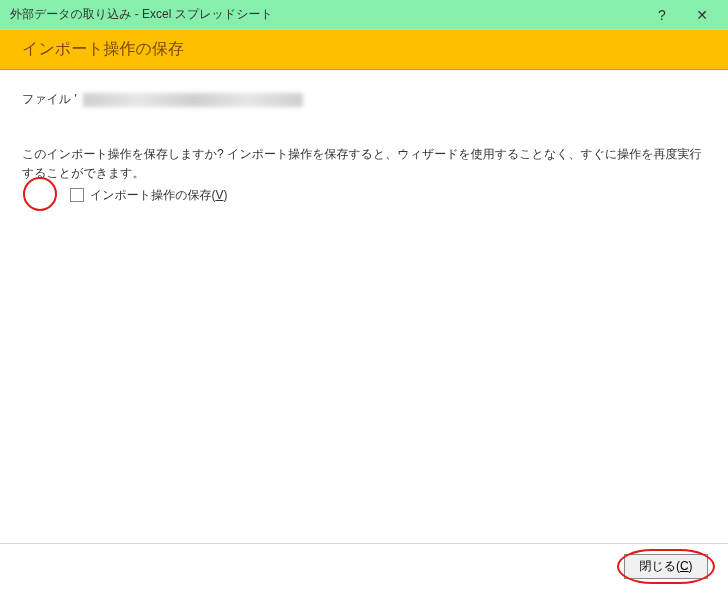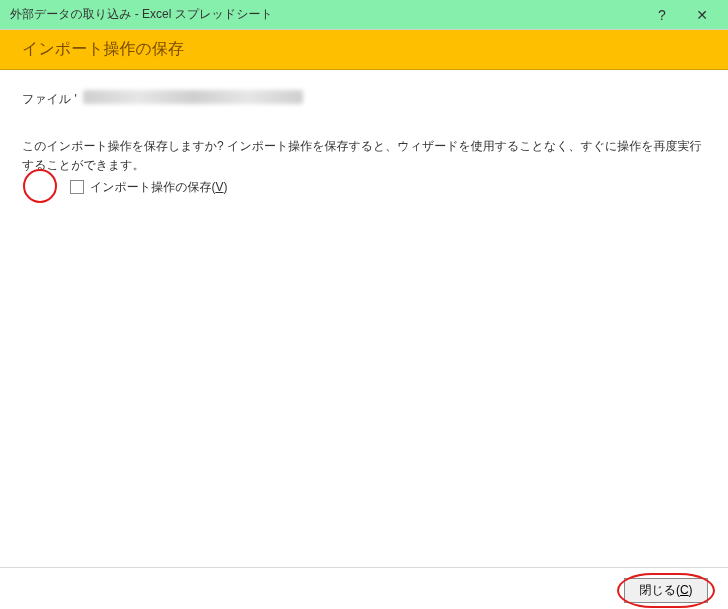"ファイル '" .line1 { align-items: flex-start -> center; margin-bottom: 28px -> 36px }
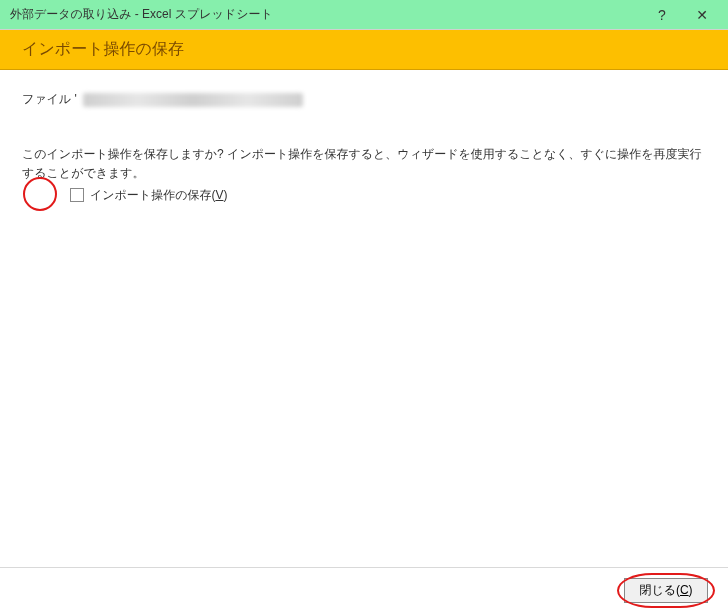"閉じる(C)" .footer { bottom: 0 -> 24px }
